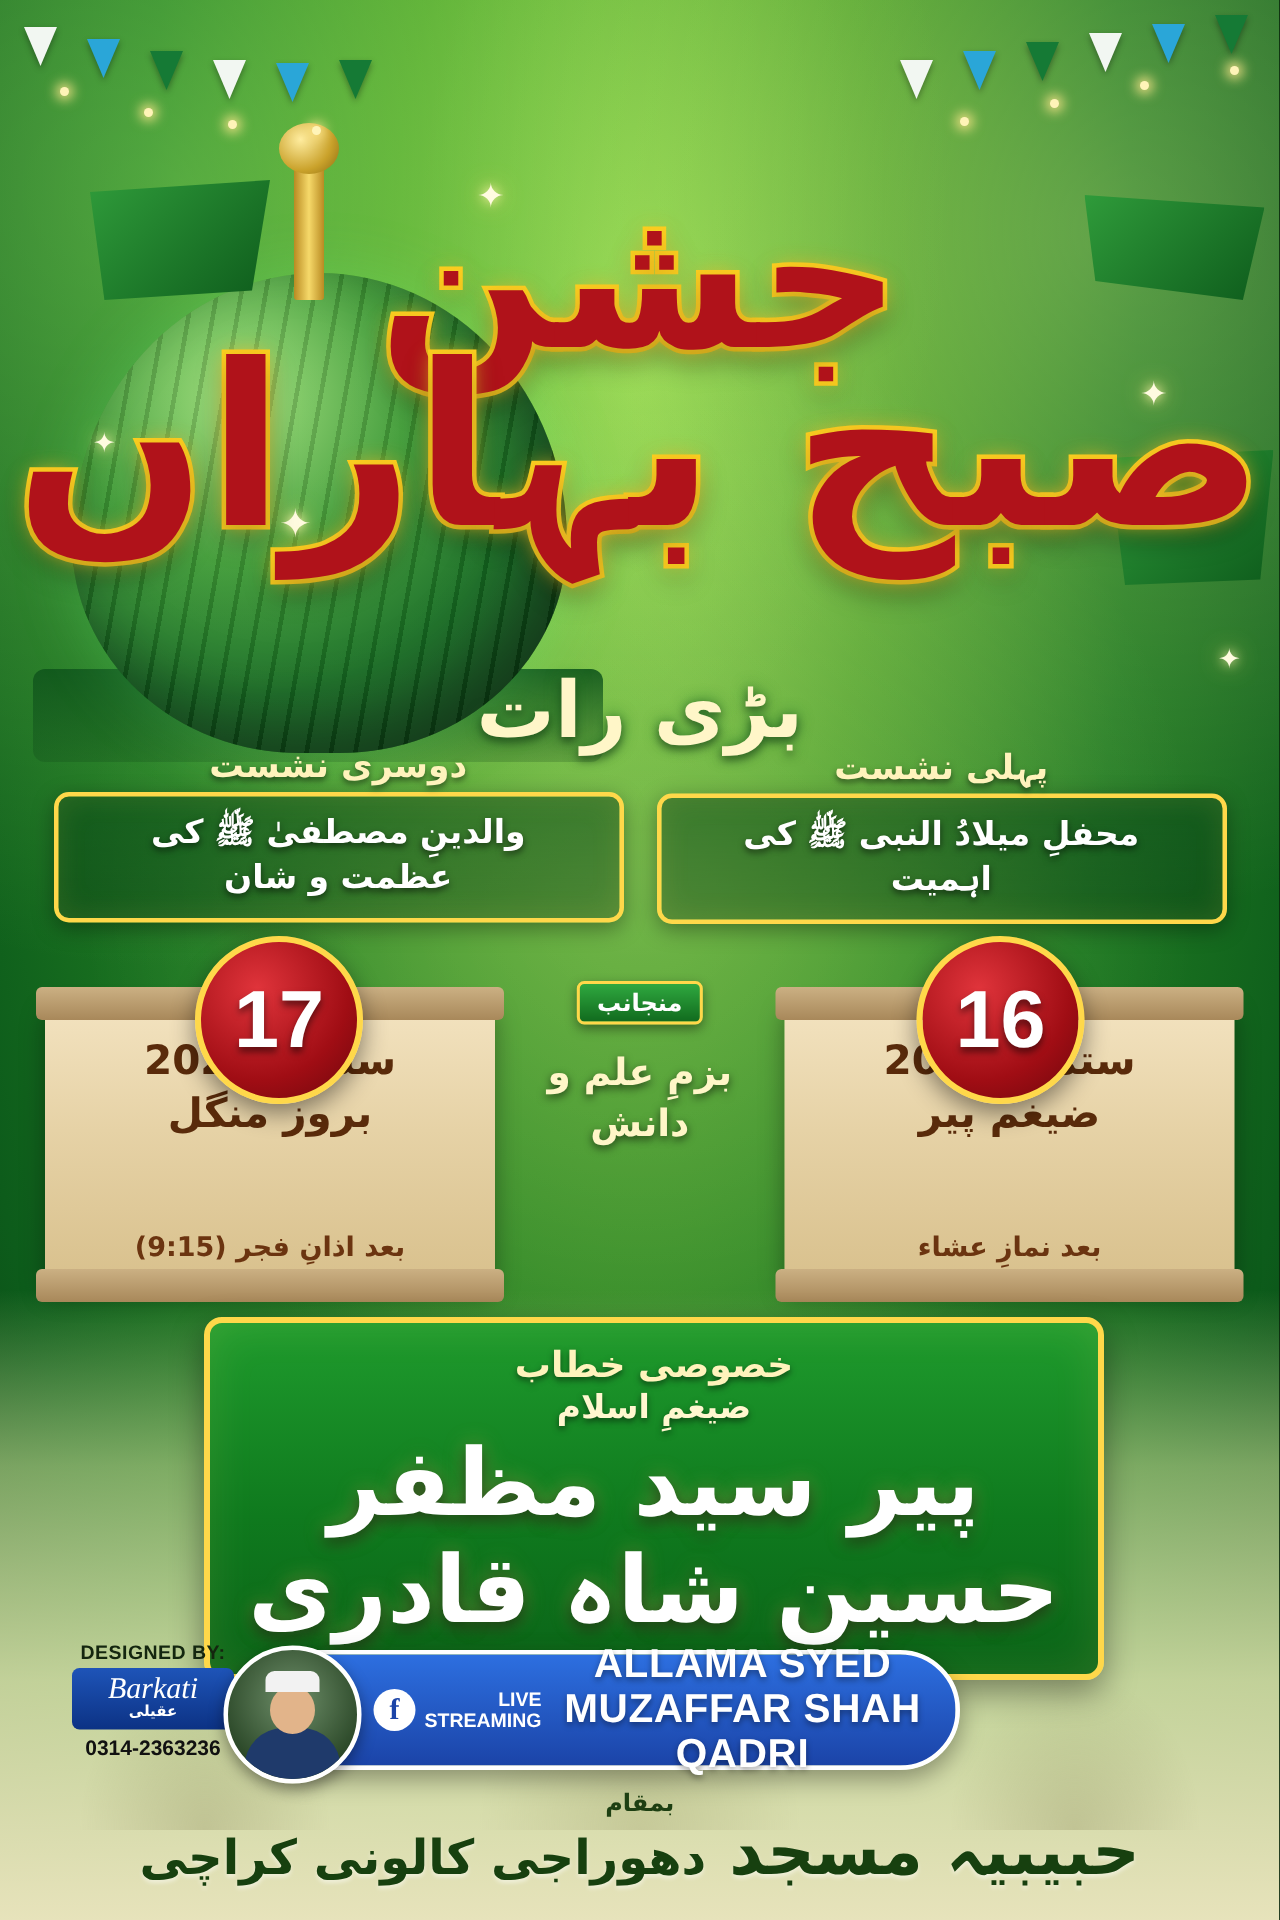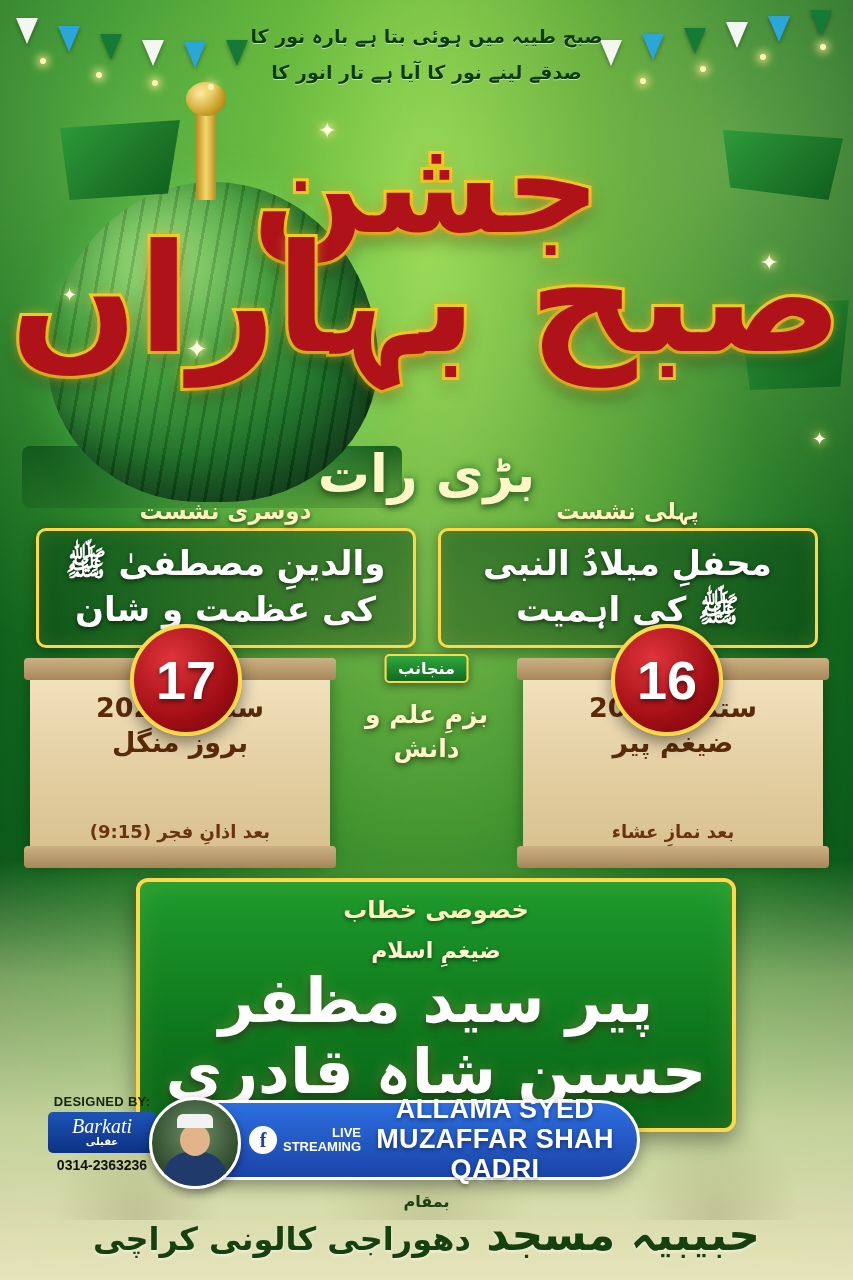"صبح طیبہ میں ہوئی بتا" div.topverse { html: <div> <div>صبح طیبہ میں ہوئی بتا ہے بارہ نور کا</div> <div>صدقے لینے نور کا آیا ہے تار انور کا</div> </div> -> none }
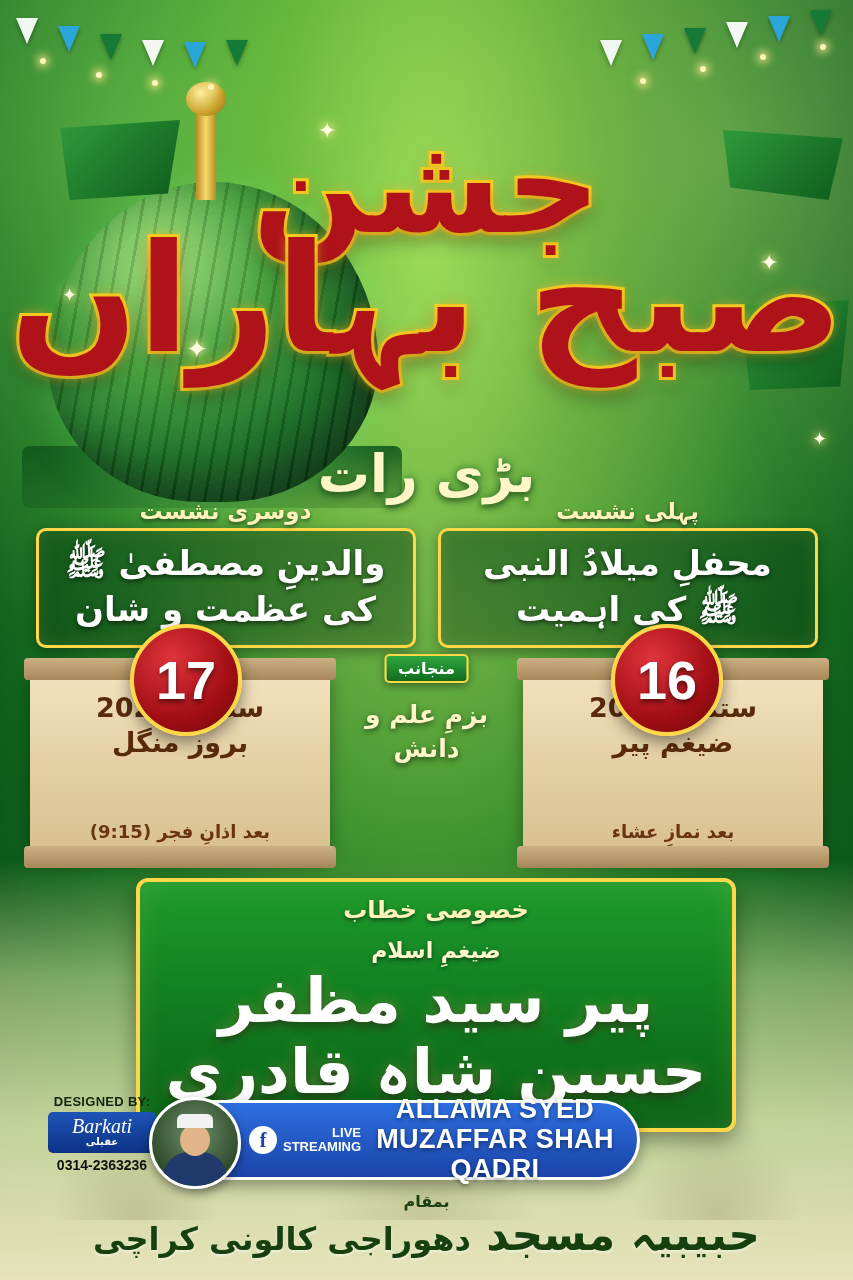"والدینِ مصطفیٰ ﷺ کی عظمت" .session-box { font-size: 34px -> 22px }
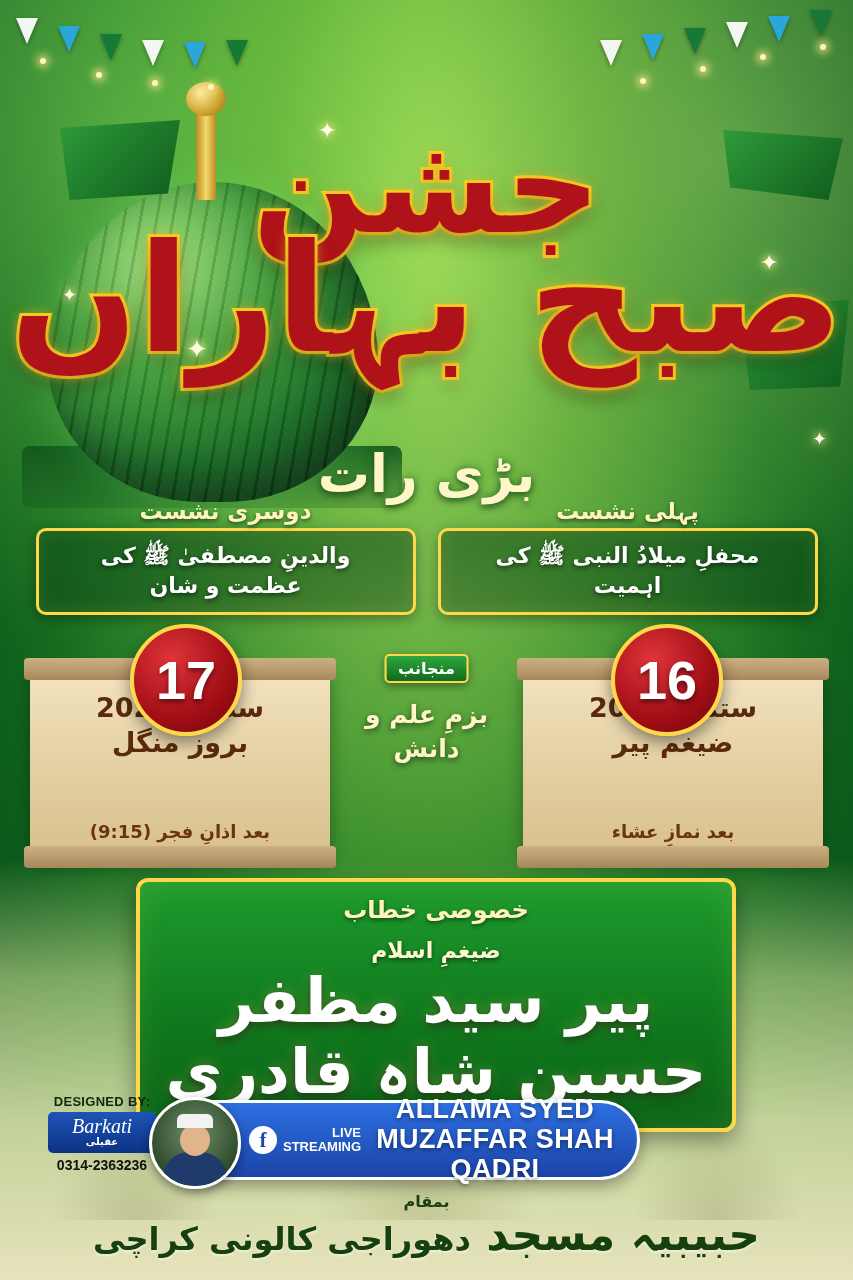"ضیغمِ اسلام" .speaker-title { margin-top: 14px -> 2px }
